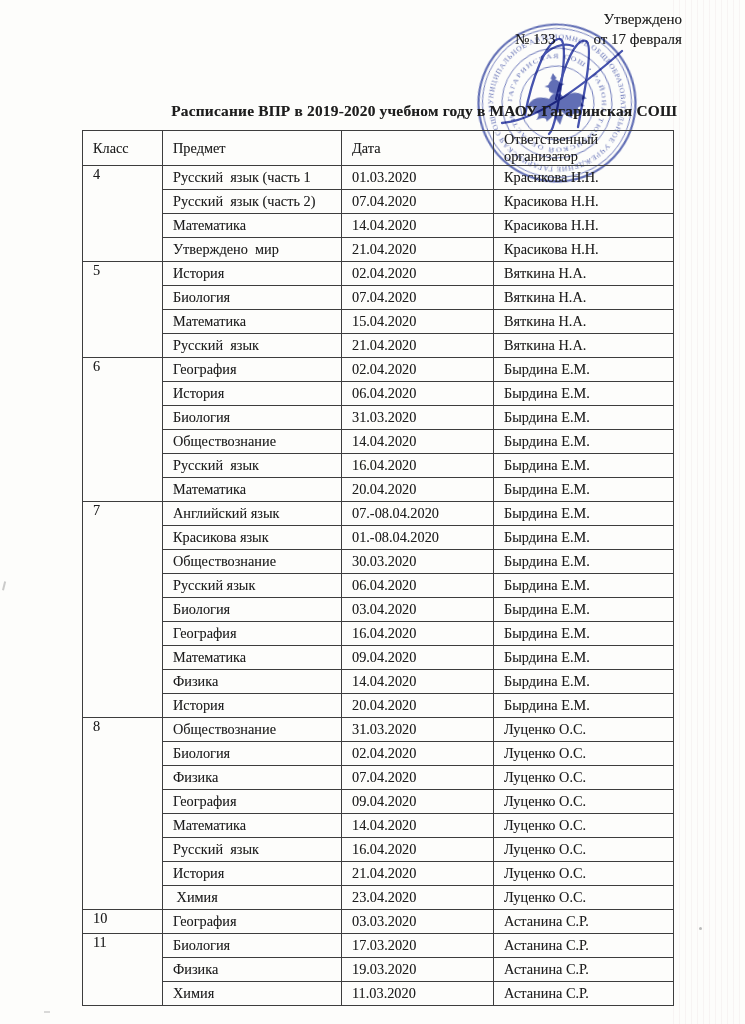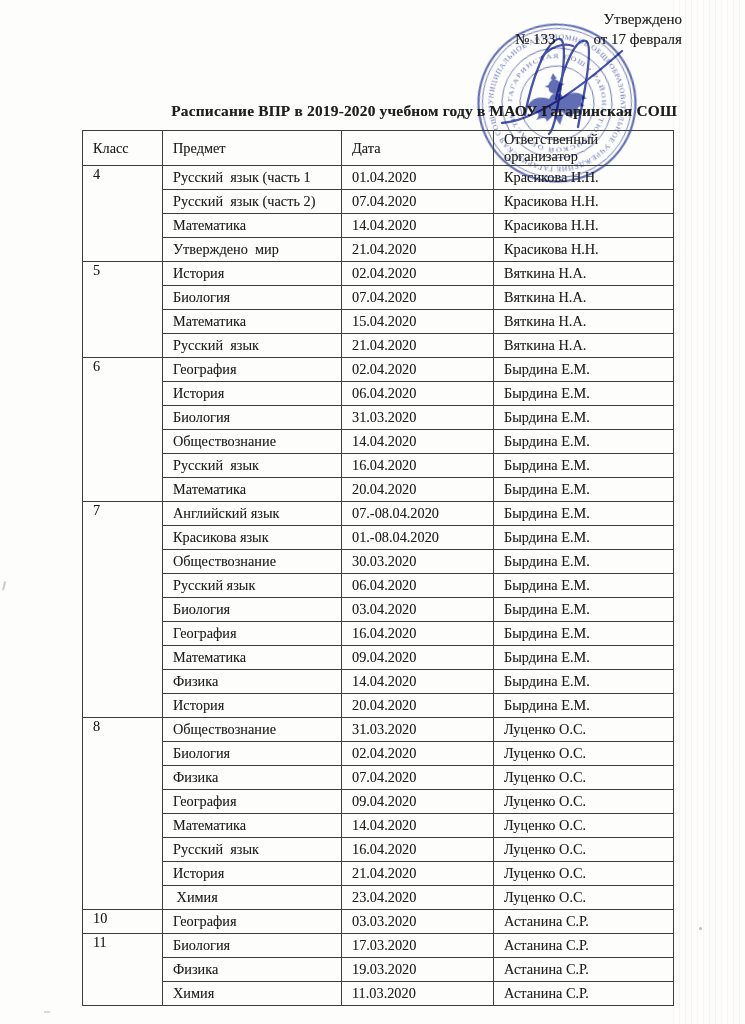"01.04.2020" td.date-cell { text: 01.04.2020 -> 01.03.2020 }
